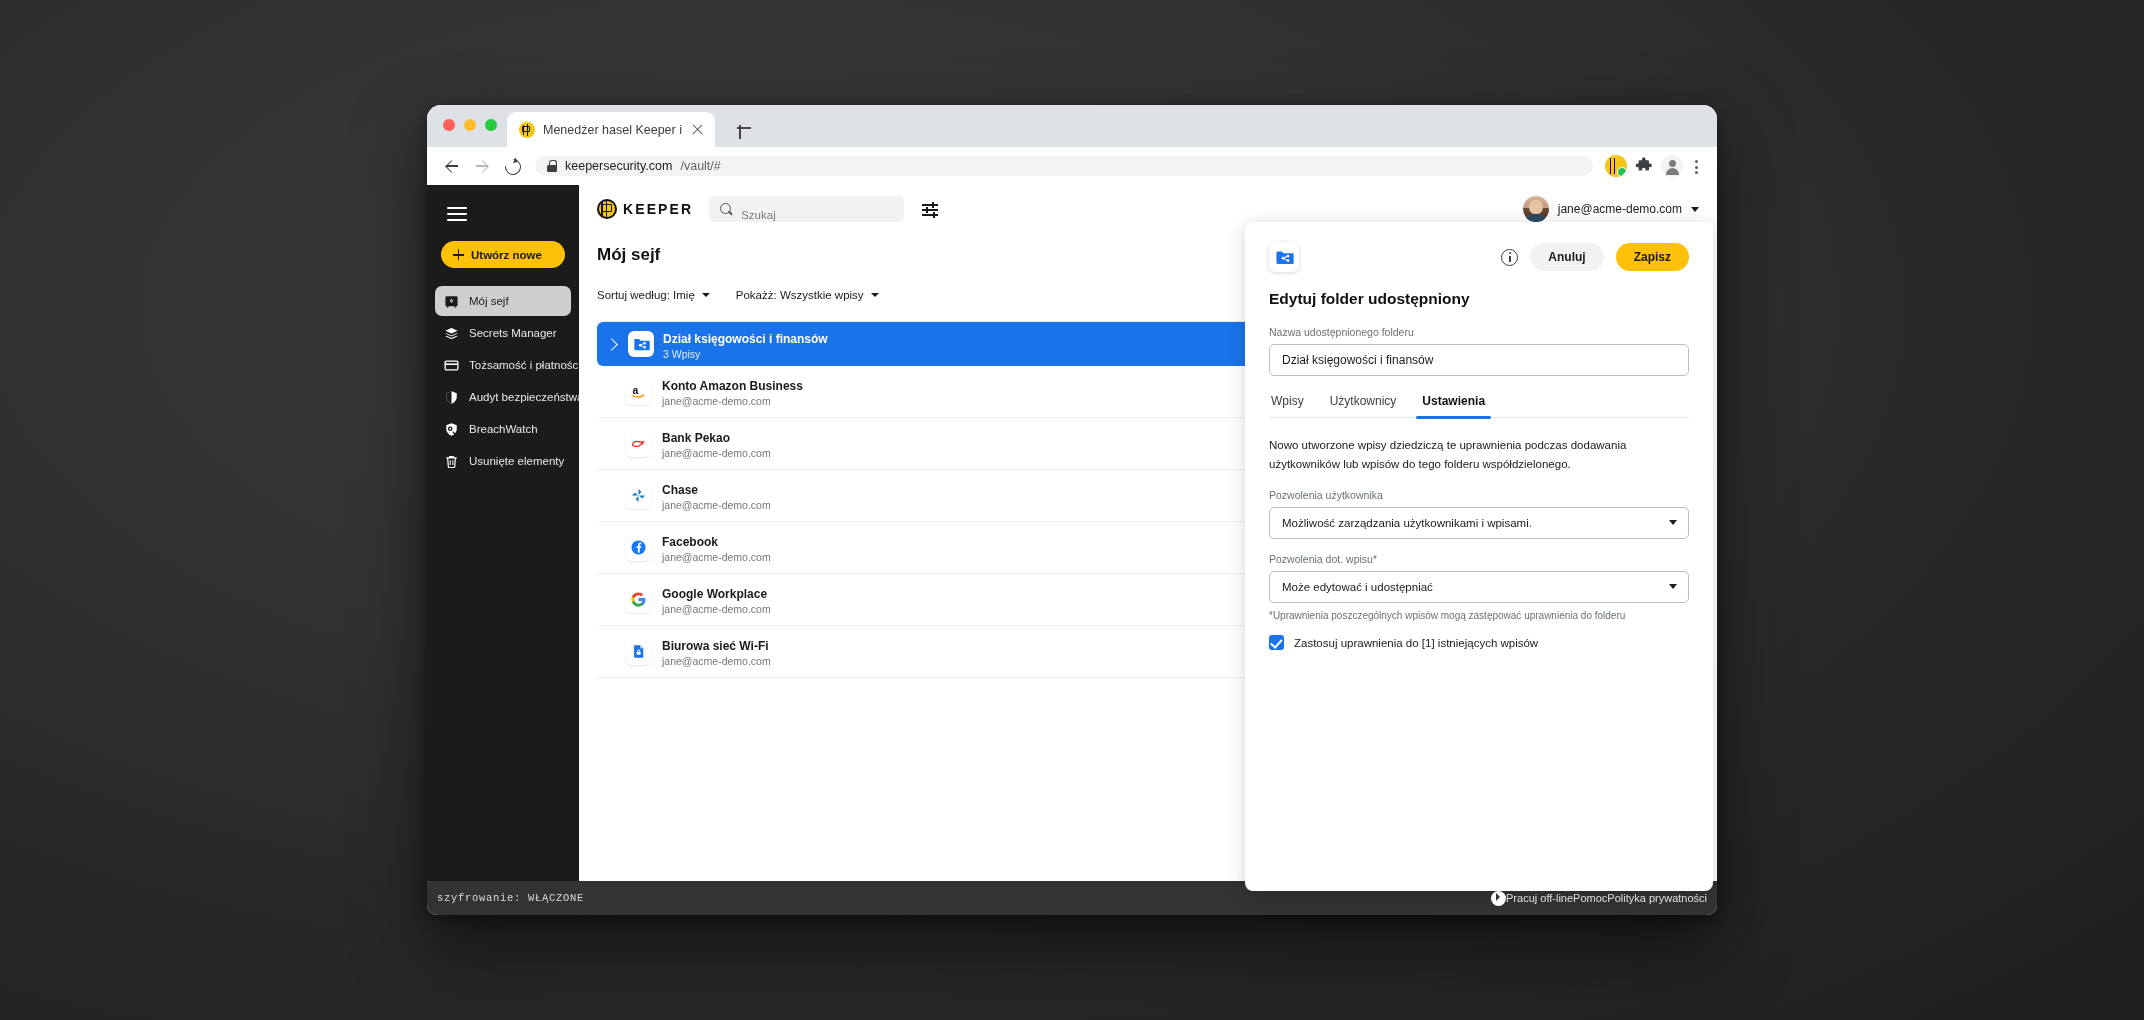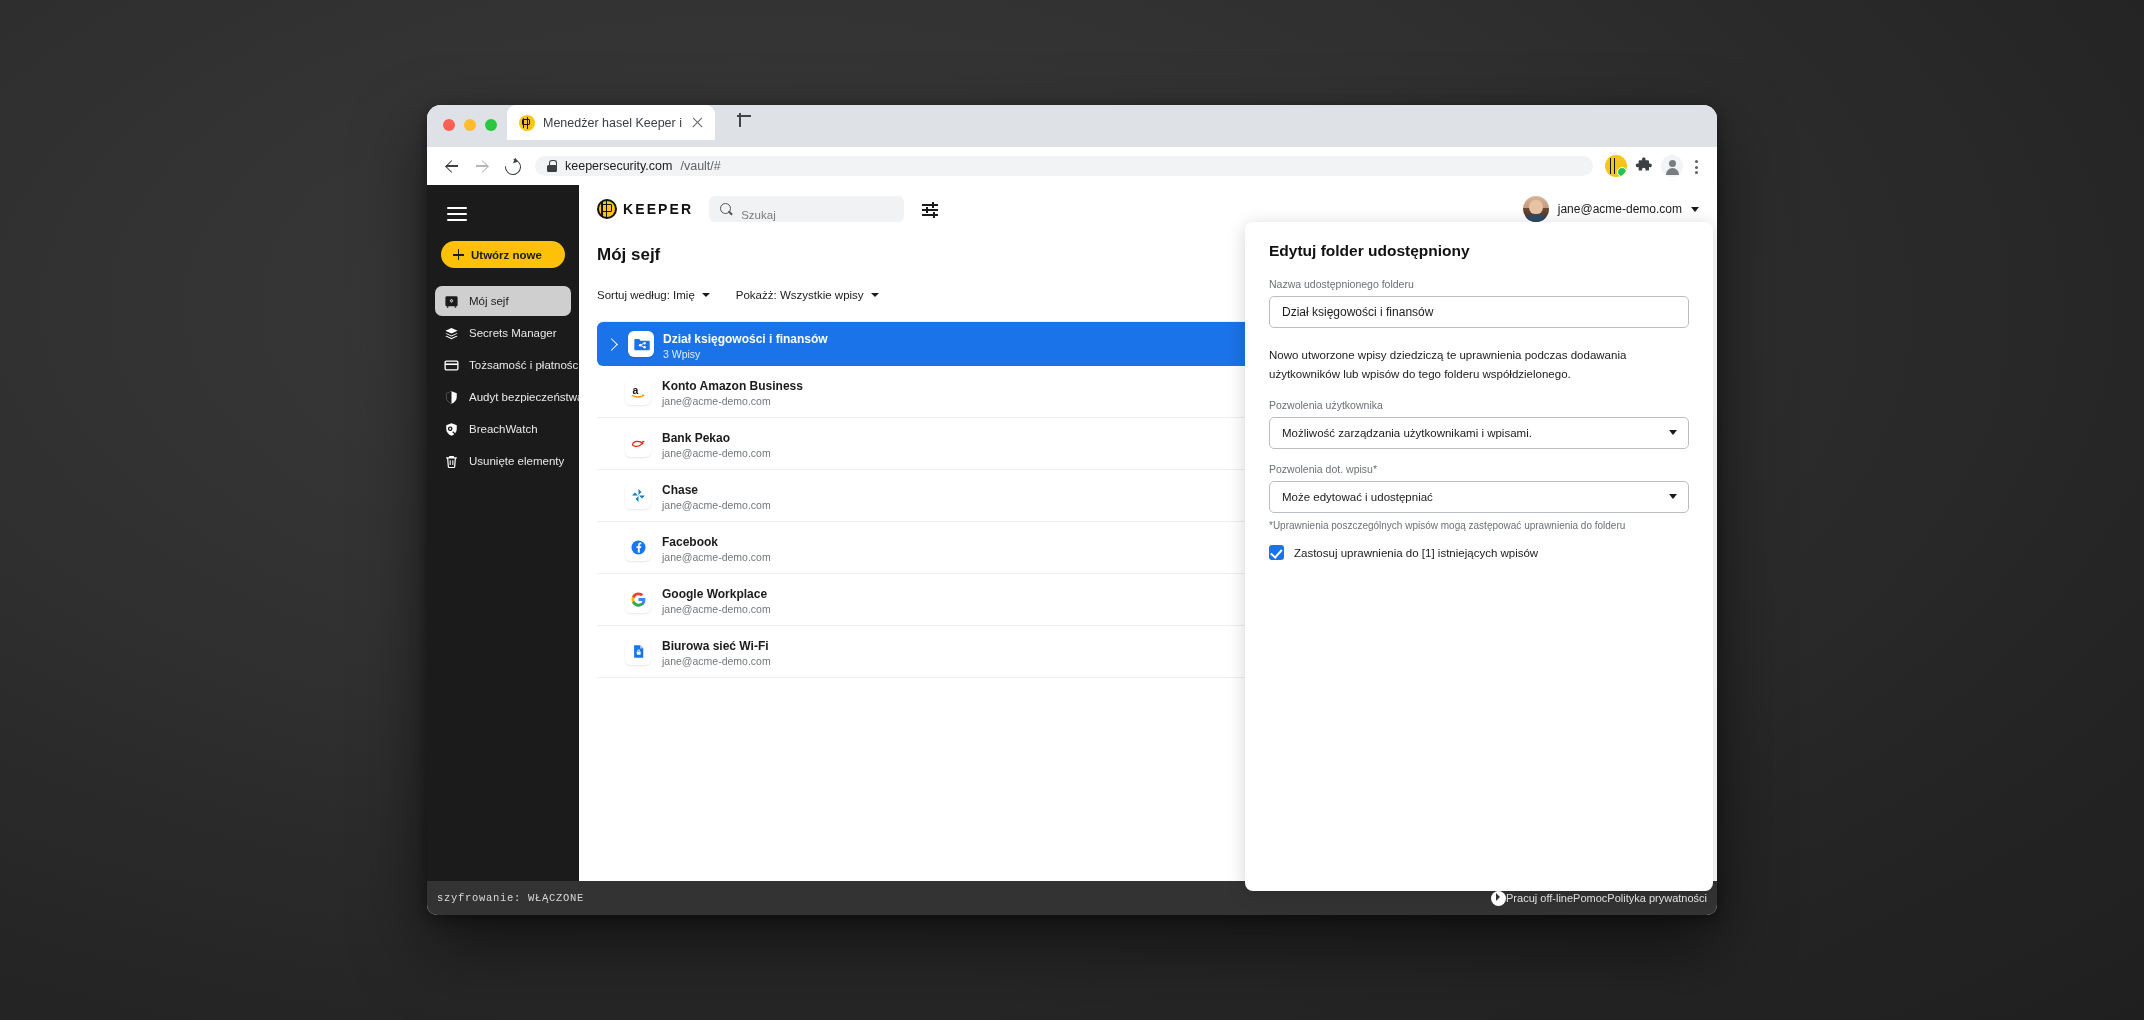"Menedżer hasel Keeper i" .tabstrip { align-items: none -> flex-end }
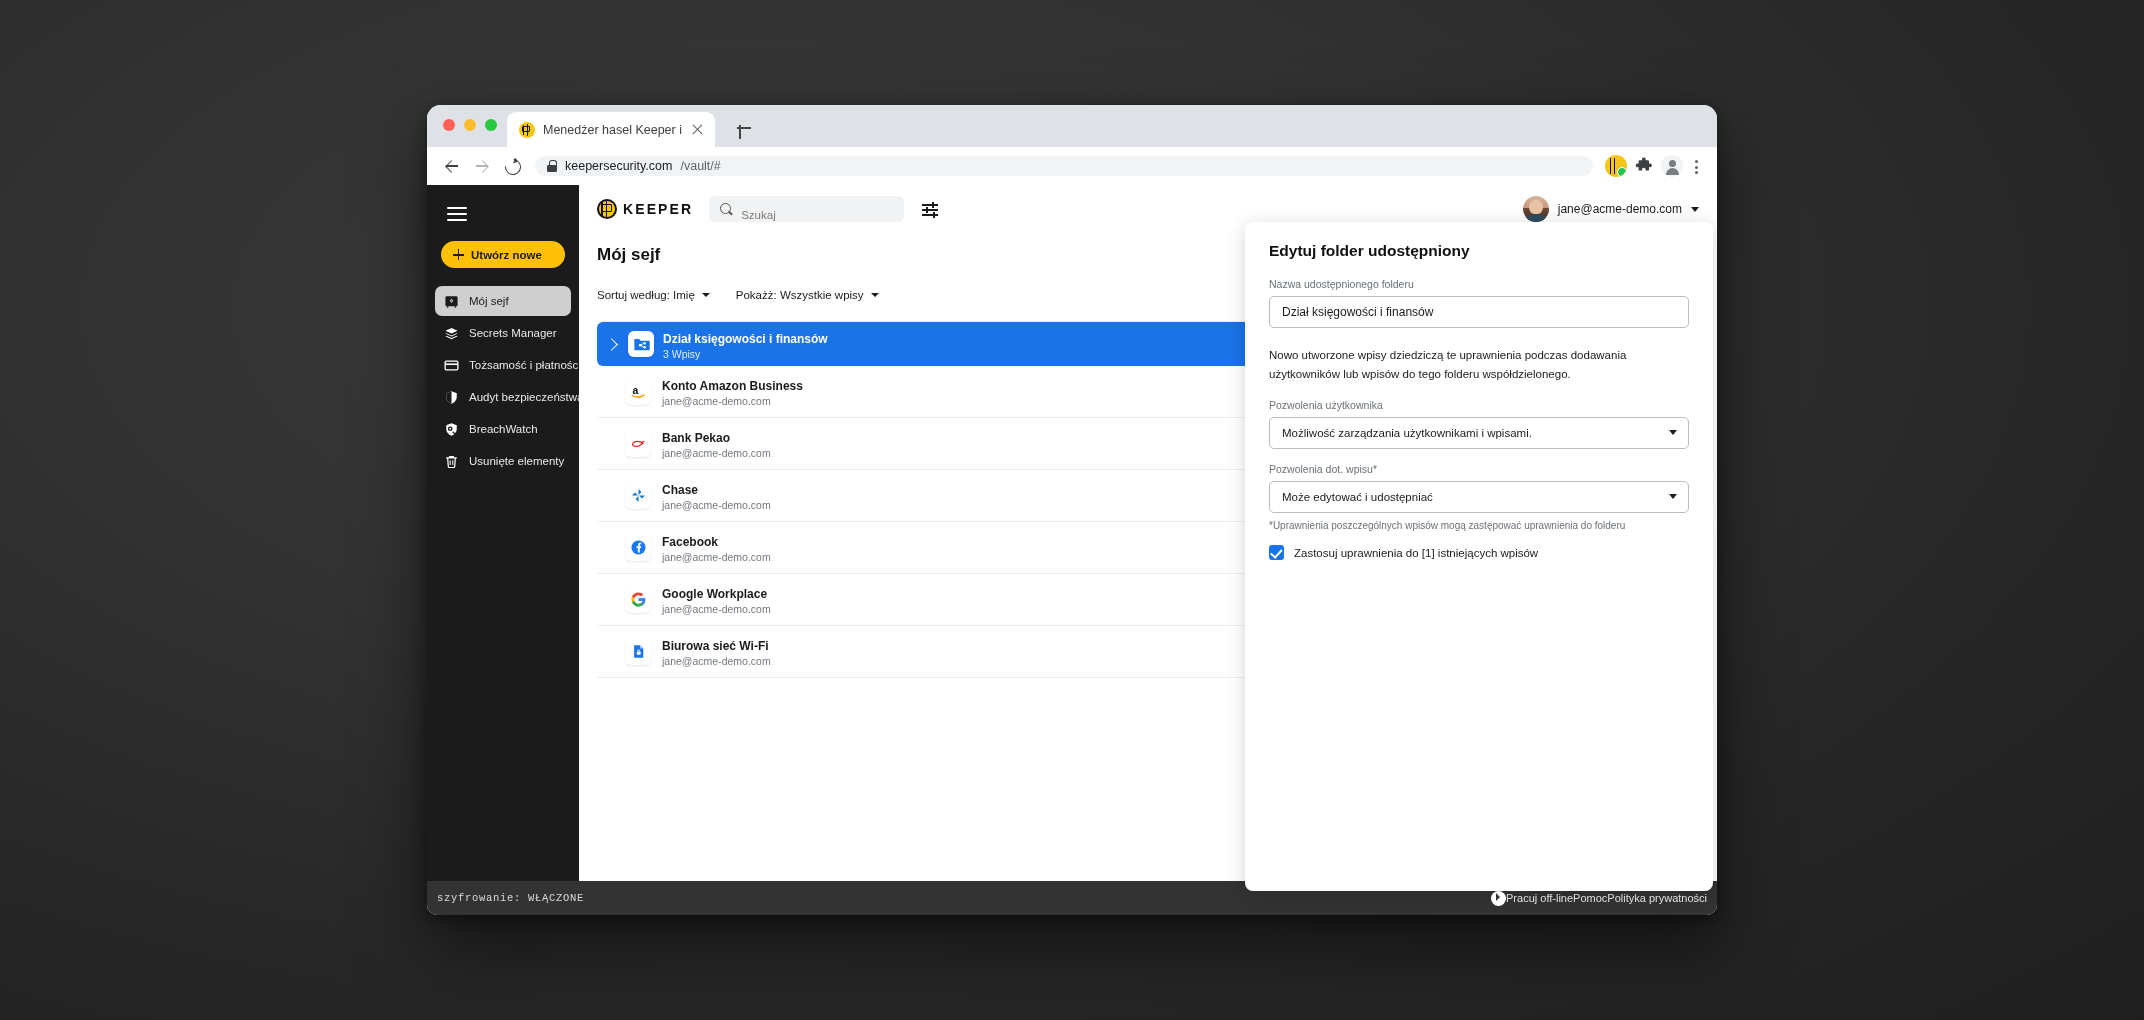"Anuluj" div.panel-head { html: none -> <div> <span> <svg> <path></path> <circle></circle> <circle></circle> <circle></circle> <path></path> </svg> </span> <span></span> <span></span> <button>Anuluj</button> <button>Zapisz</button> </div> }
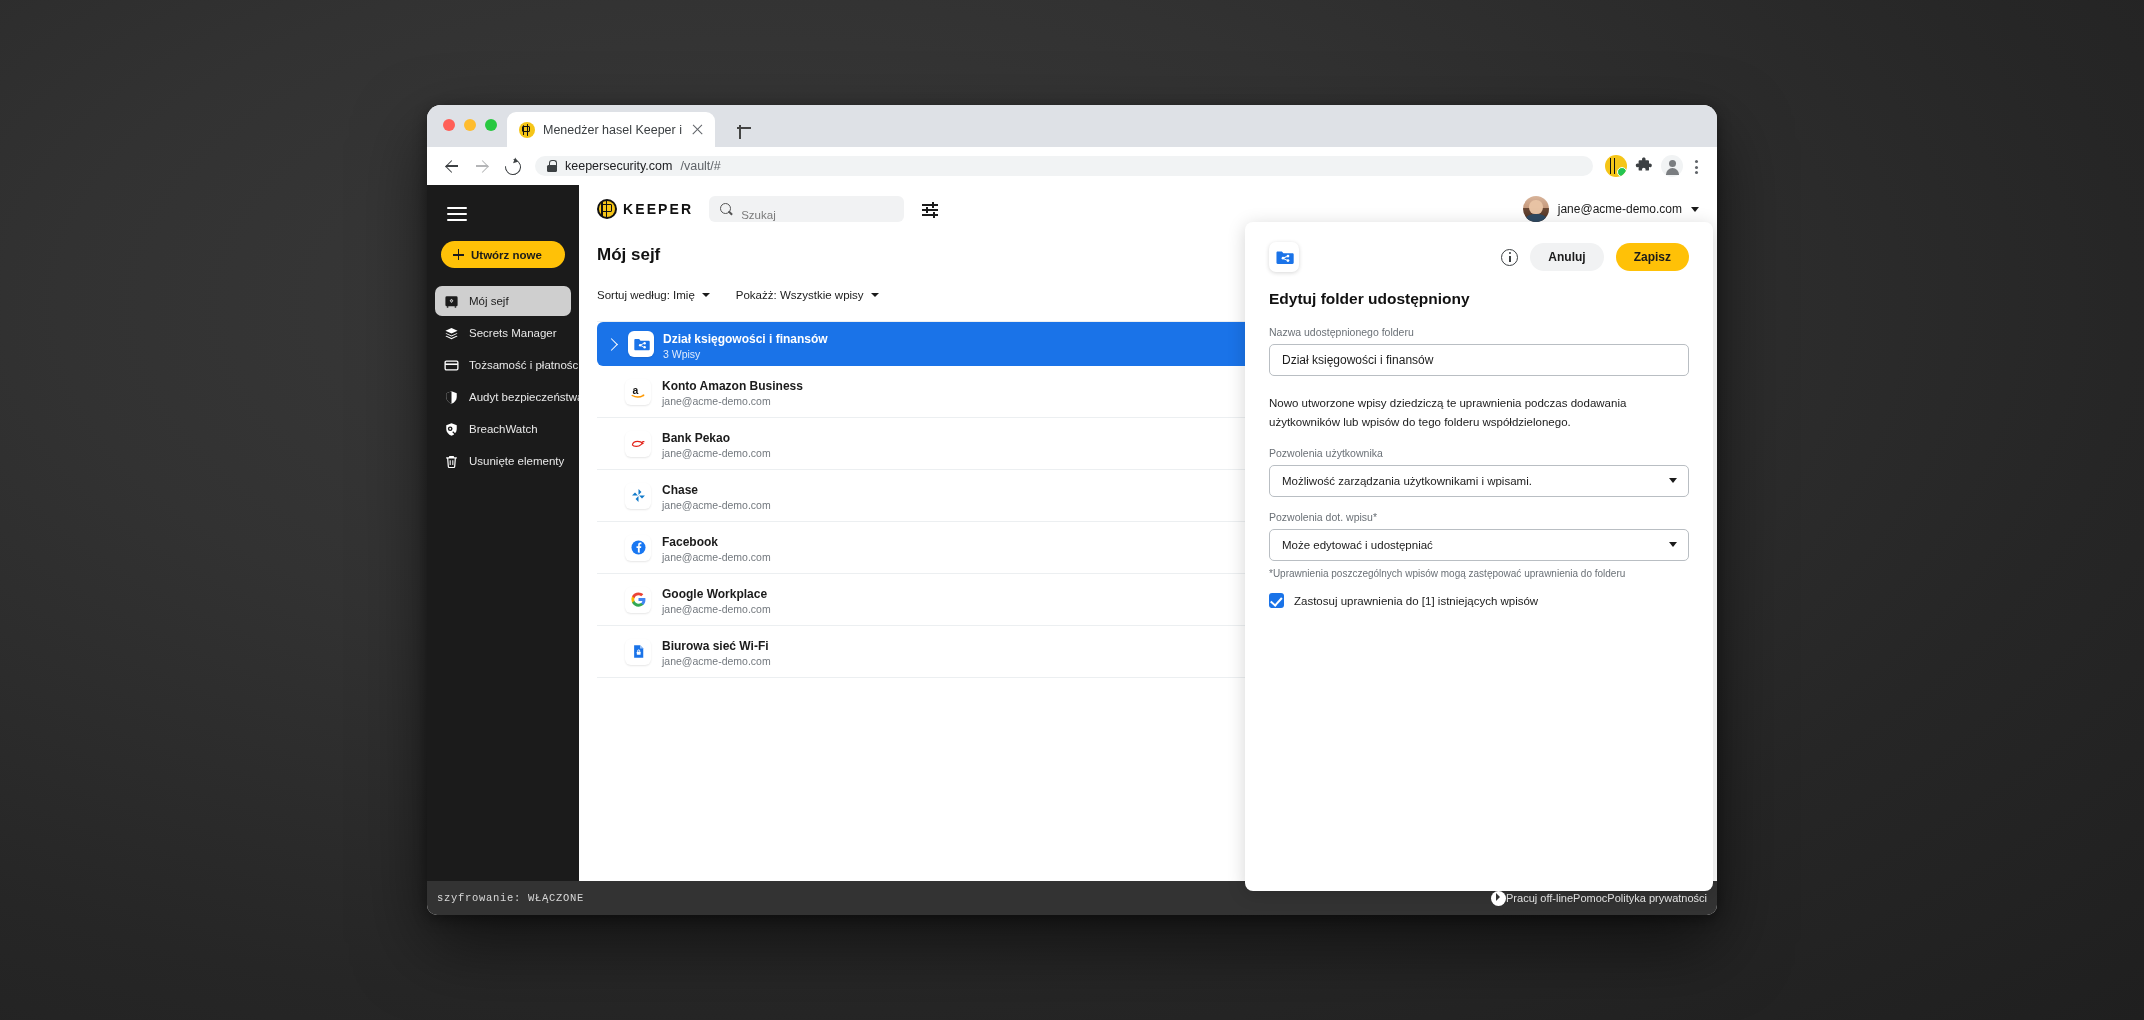"Wpisy" div.tabs { html: none -> <div> <div>Wpisy</div> <div>Użytkownicy</div> <div>Ustawienia</div> </div> }
